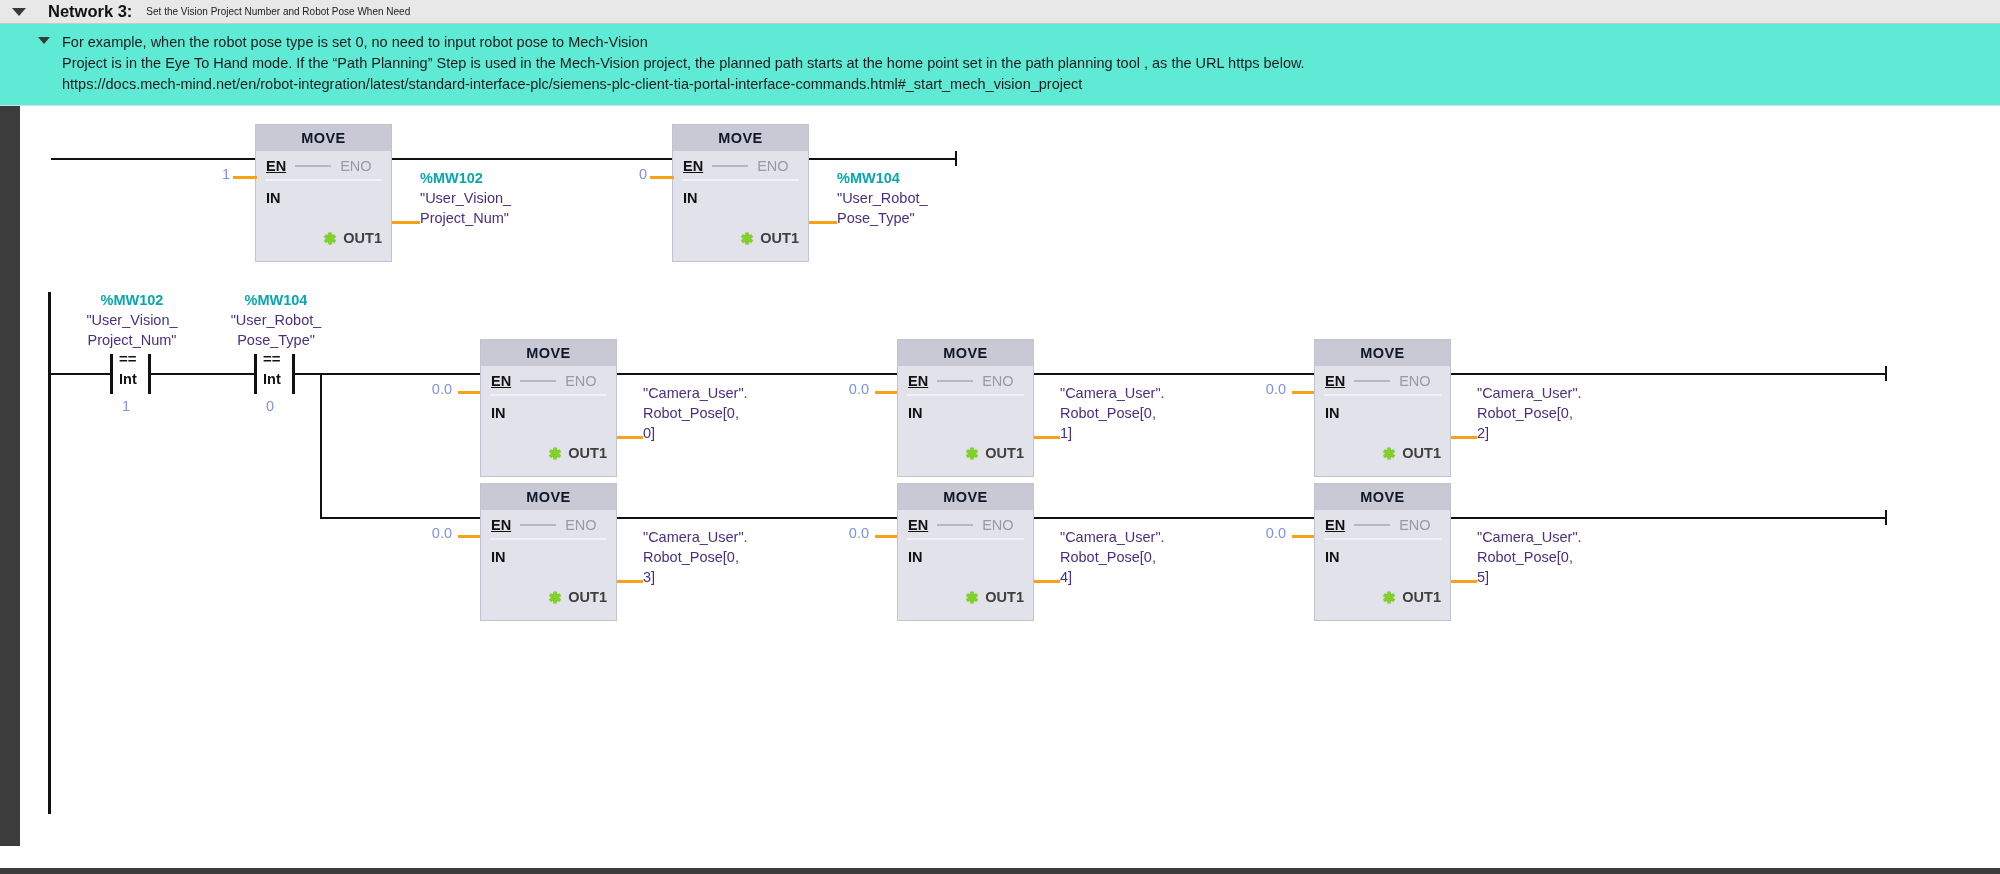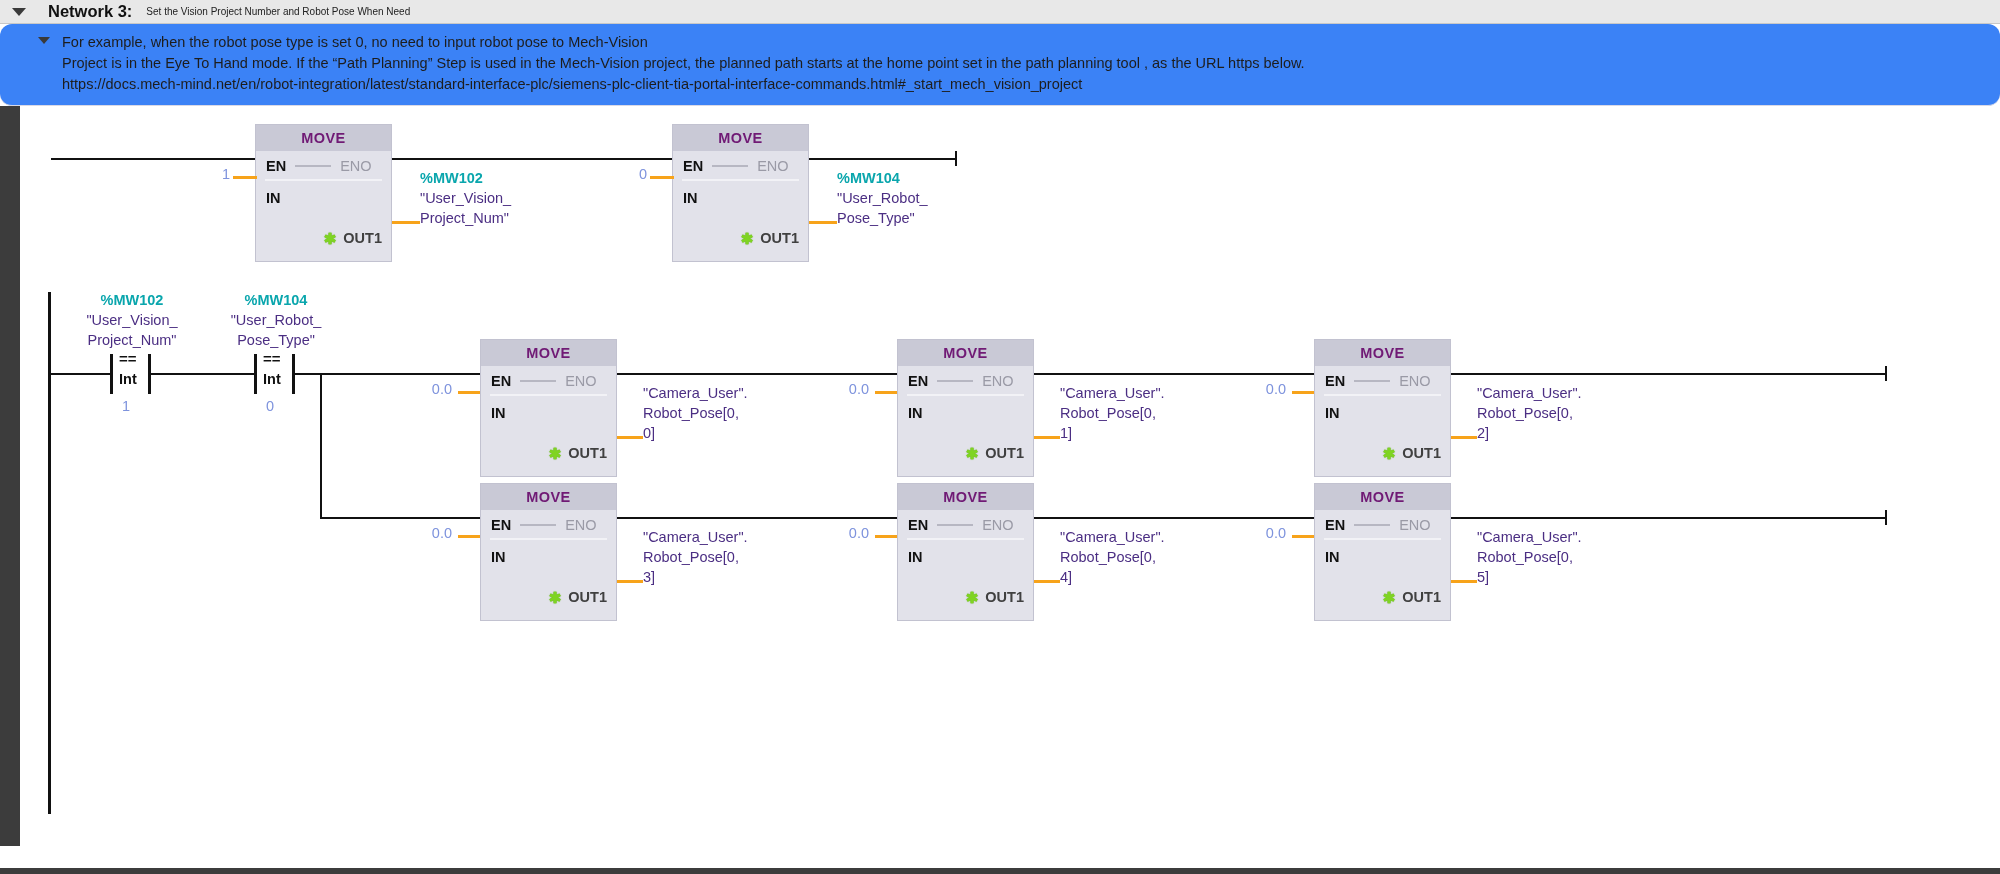"For example, when the robot" .comment-area { background: #3b82f6 -> #5eead4; border-radius: 12px -> none }
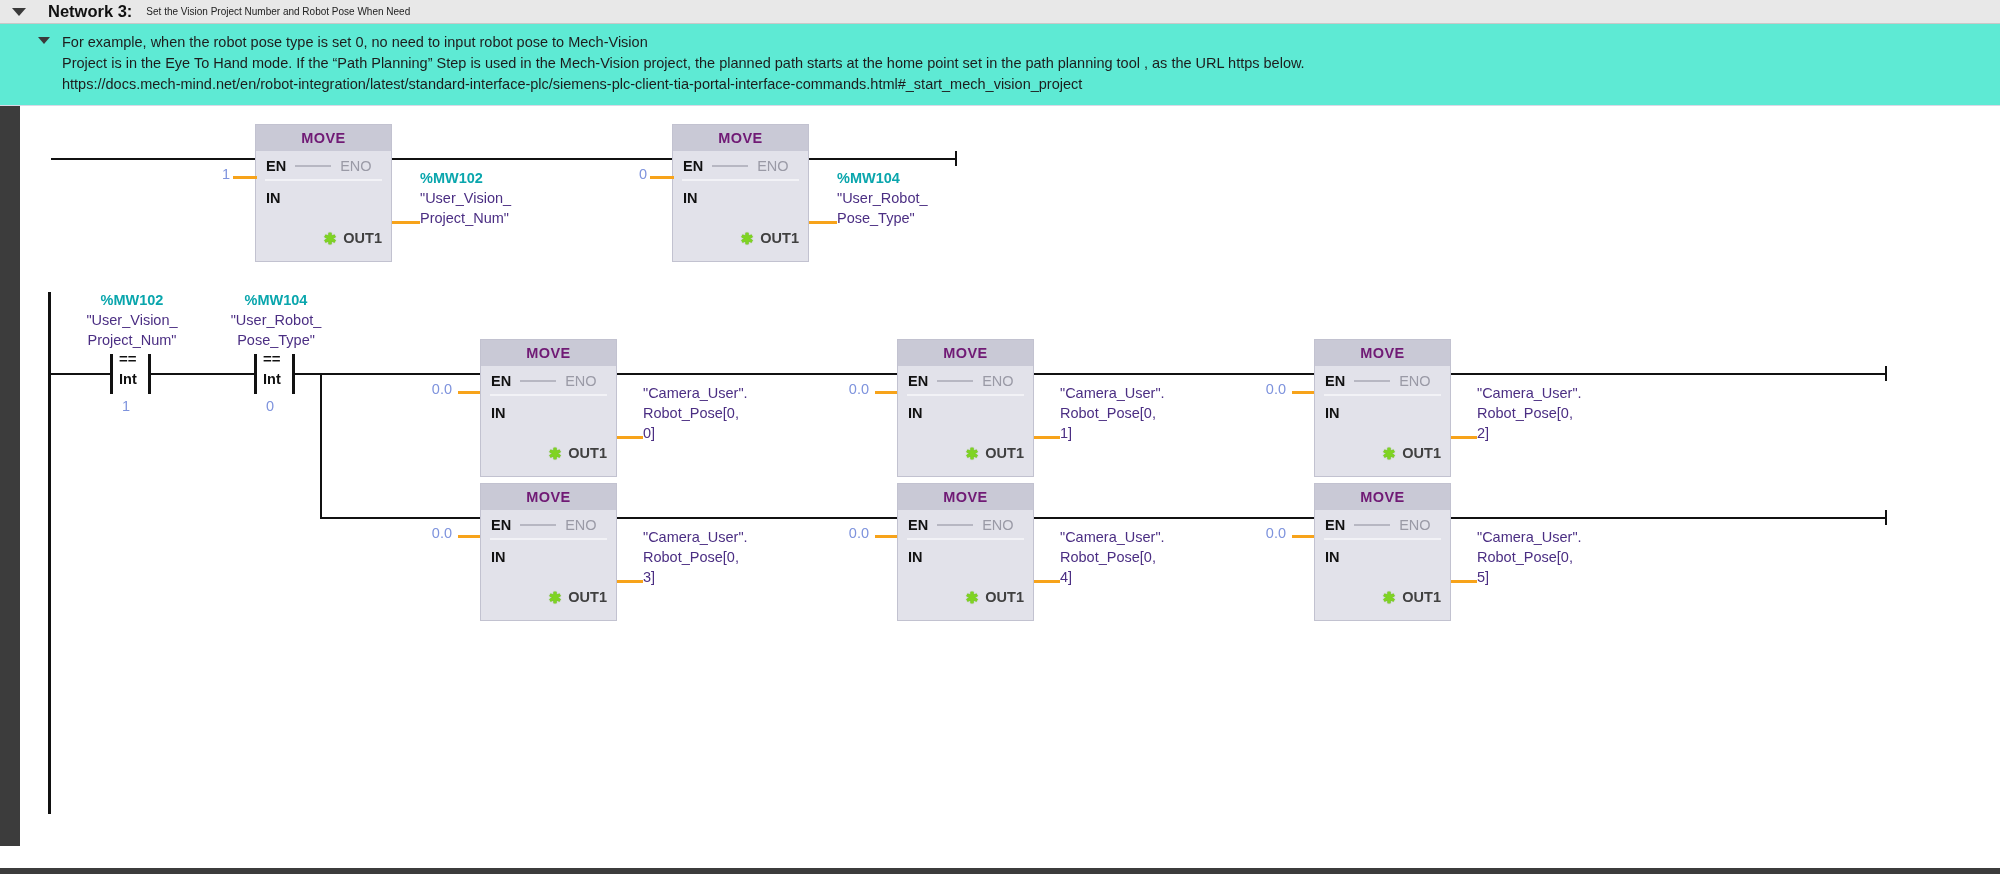"MOVE" .move .hdr { color: #701a75 -> #0f172a }
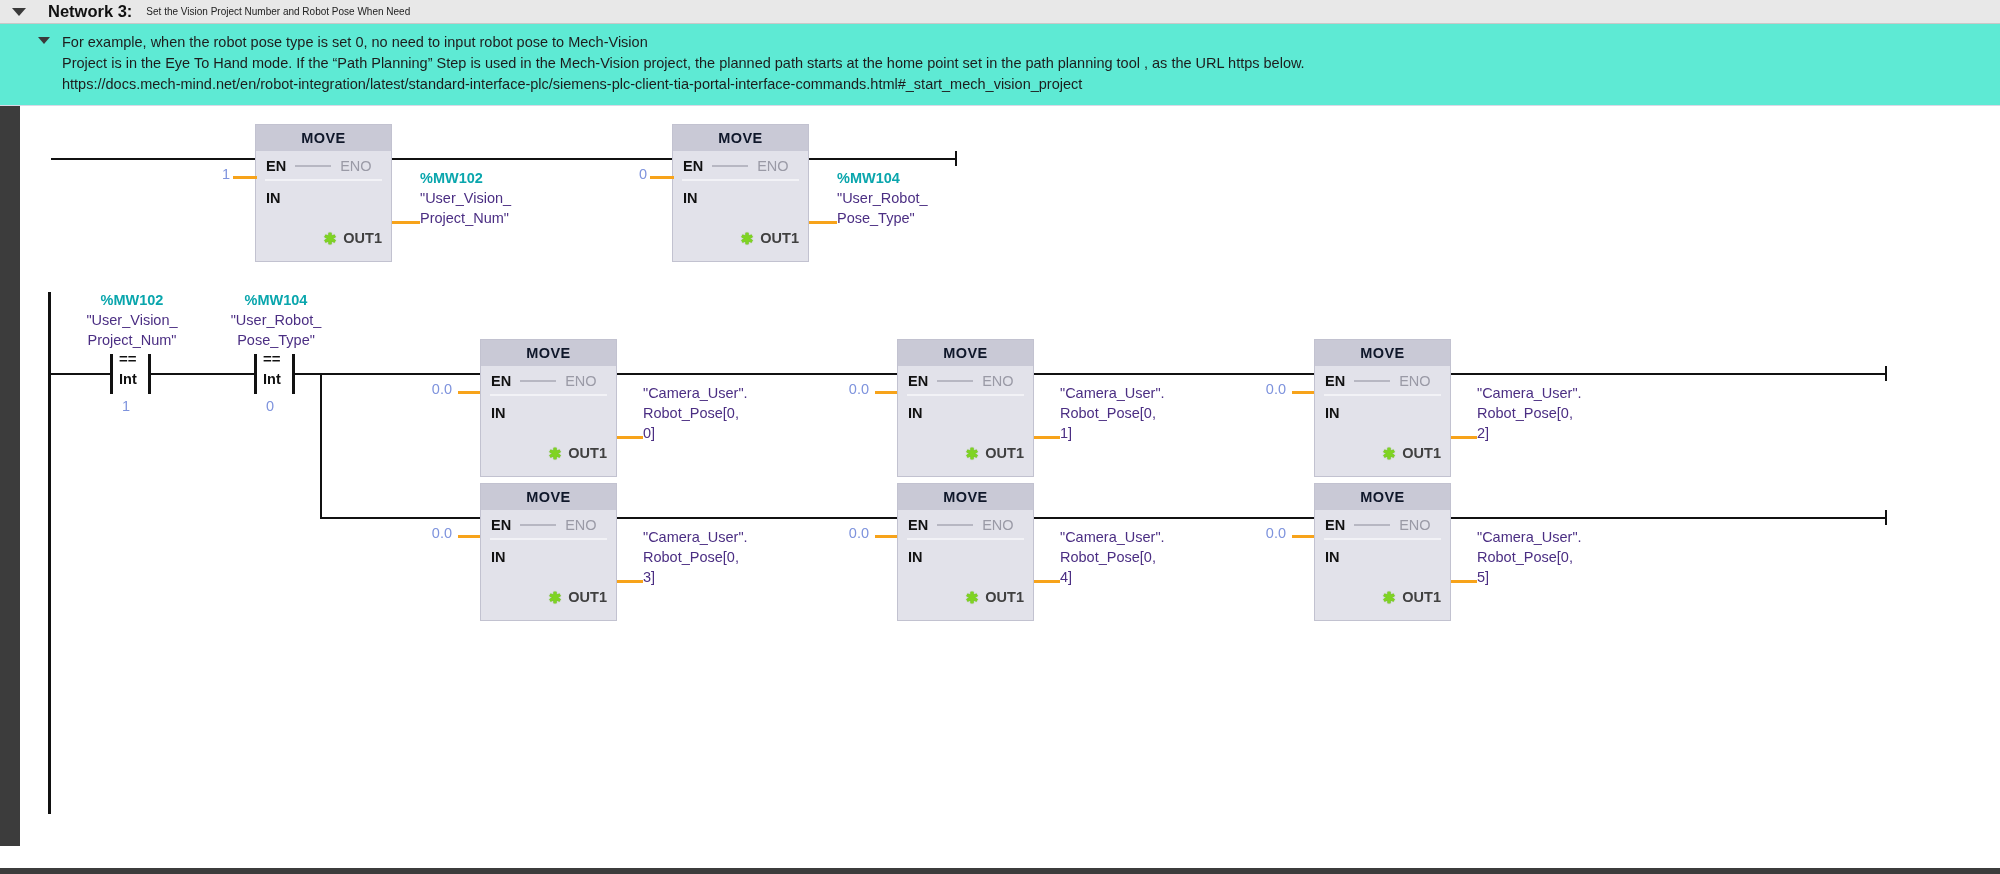"EN" .move .lbl-en { text-decoration: none -> underline }
